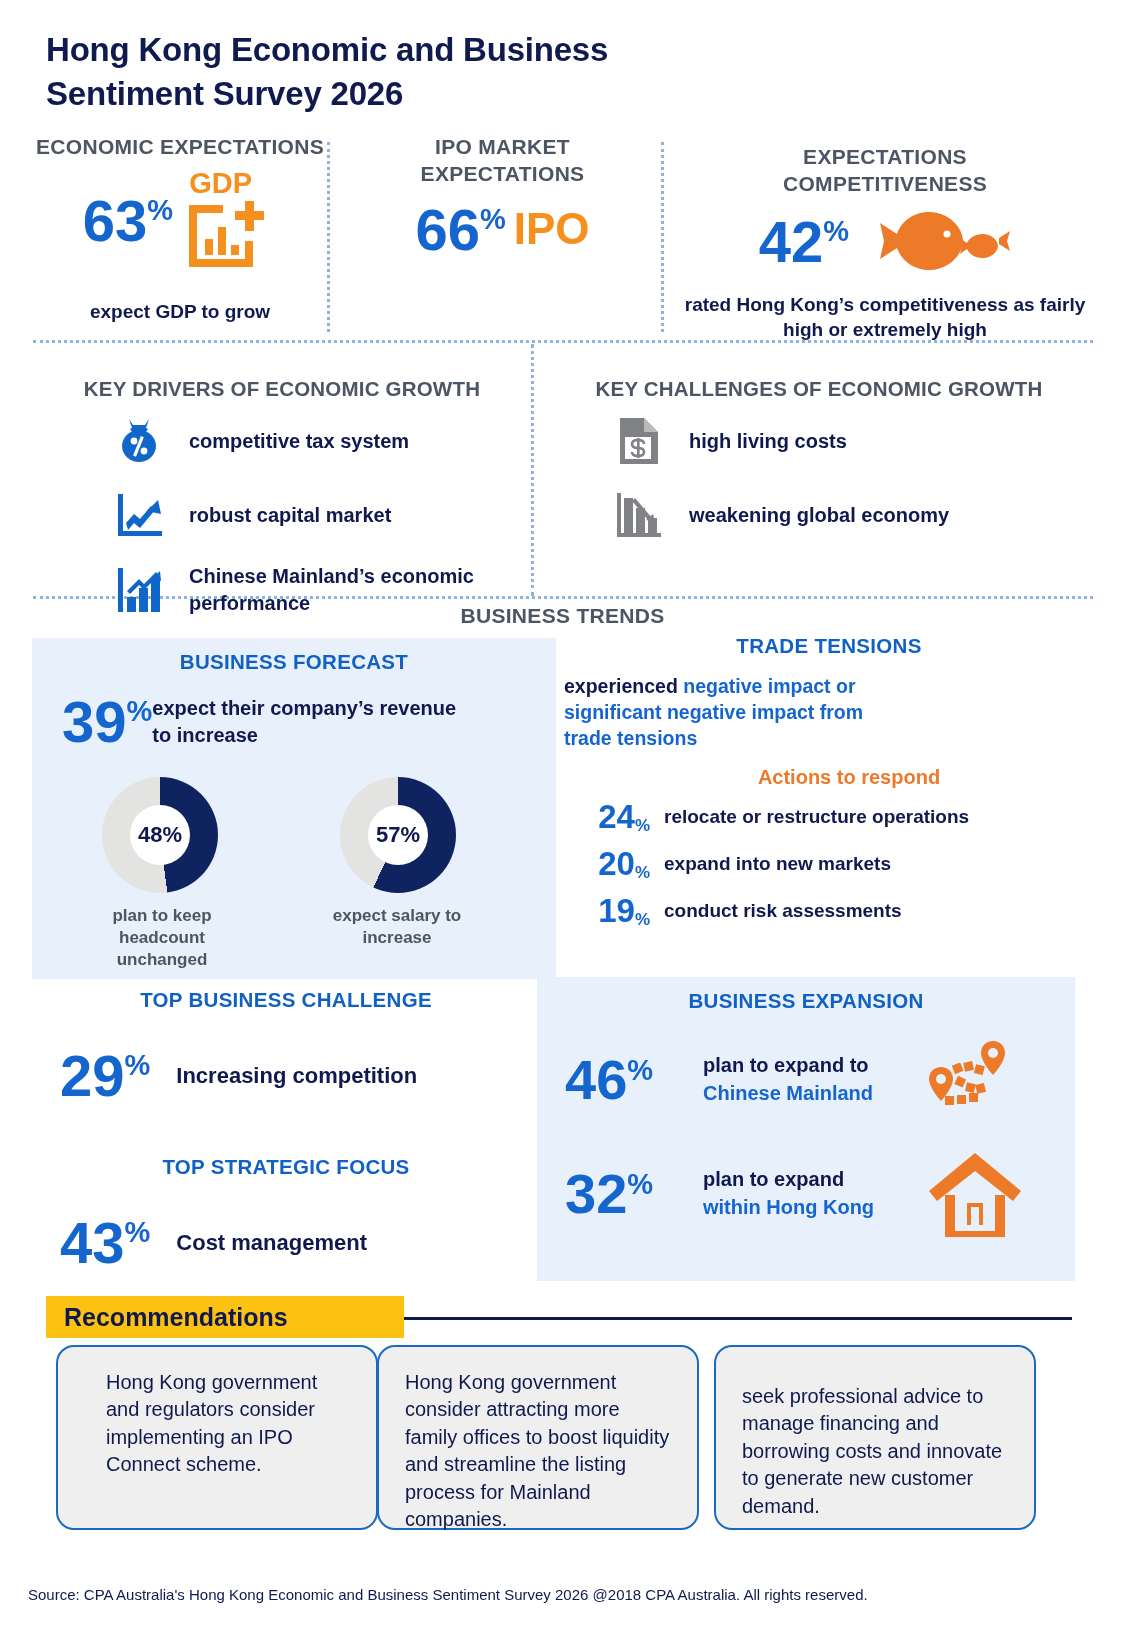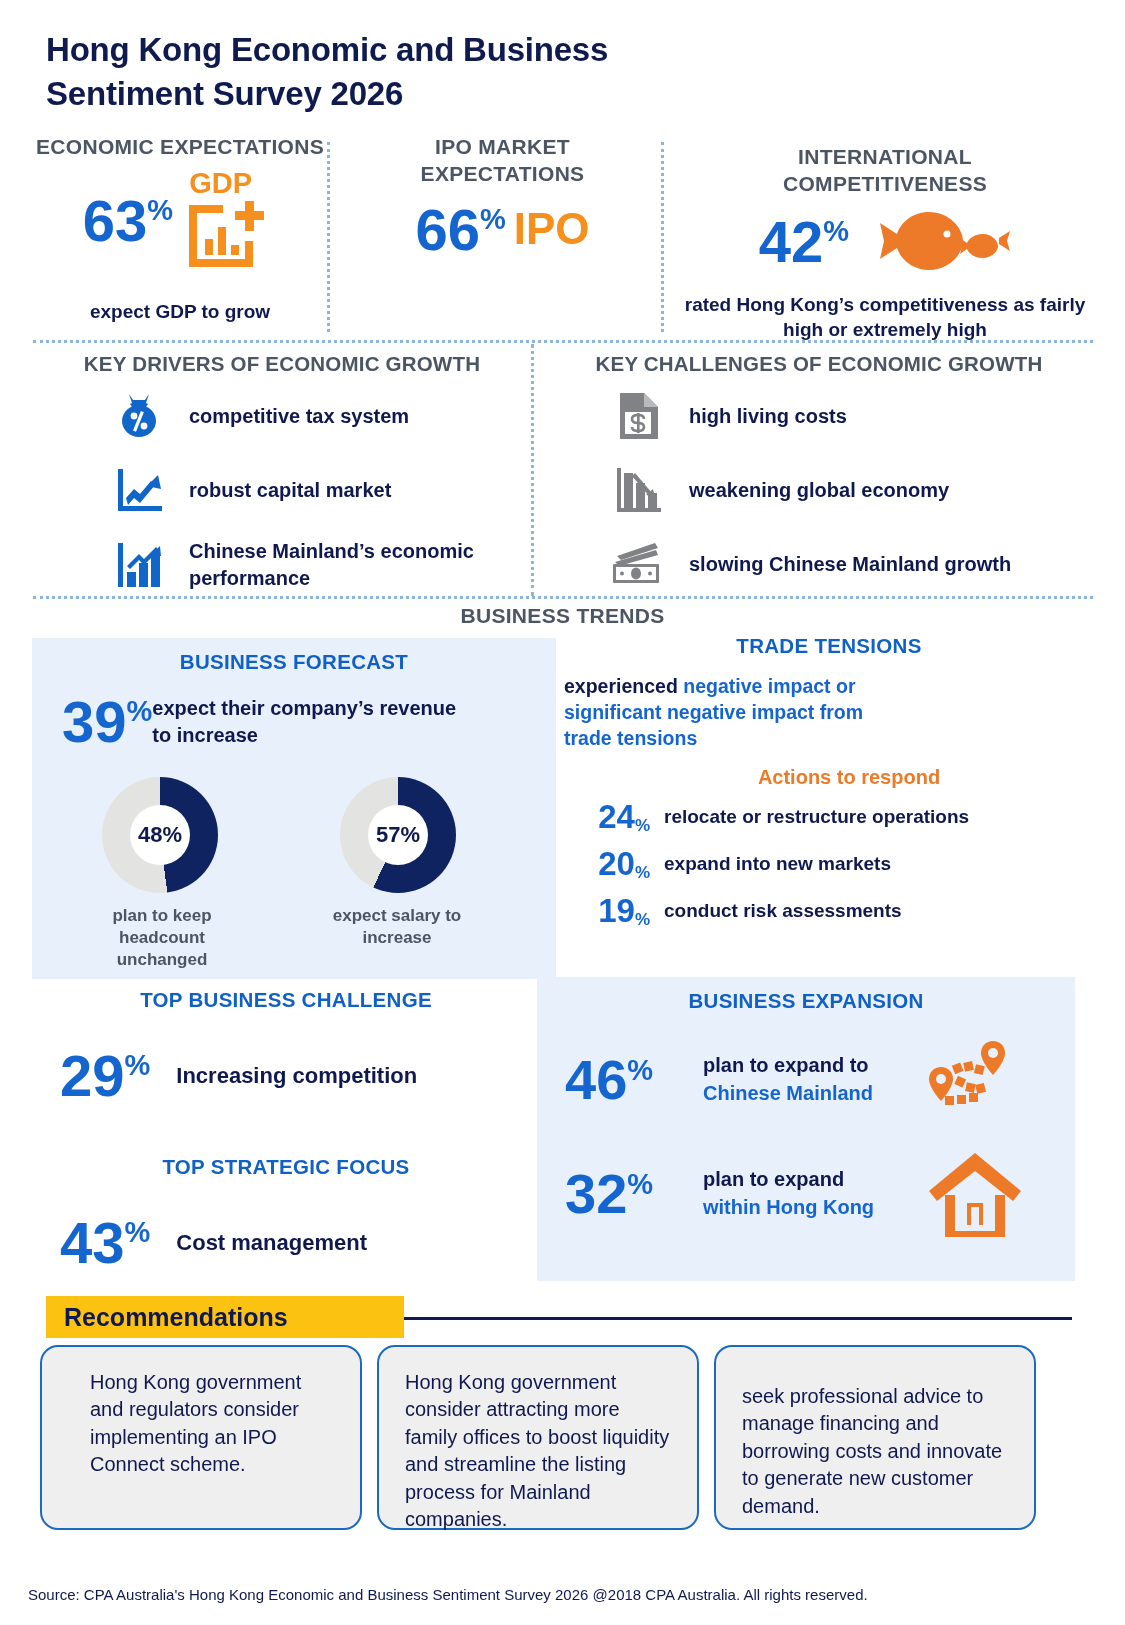"INTERNATIONAL COMPETITIVENESS" div.stat-head { text: INTERNATIONAL -> EXPECTATIONS }
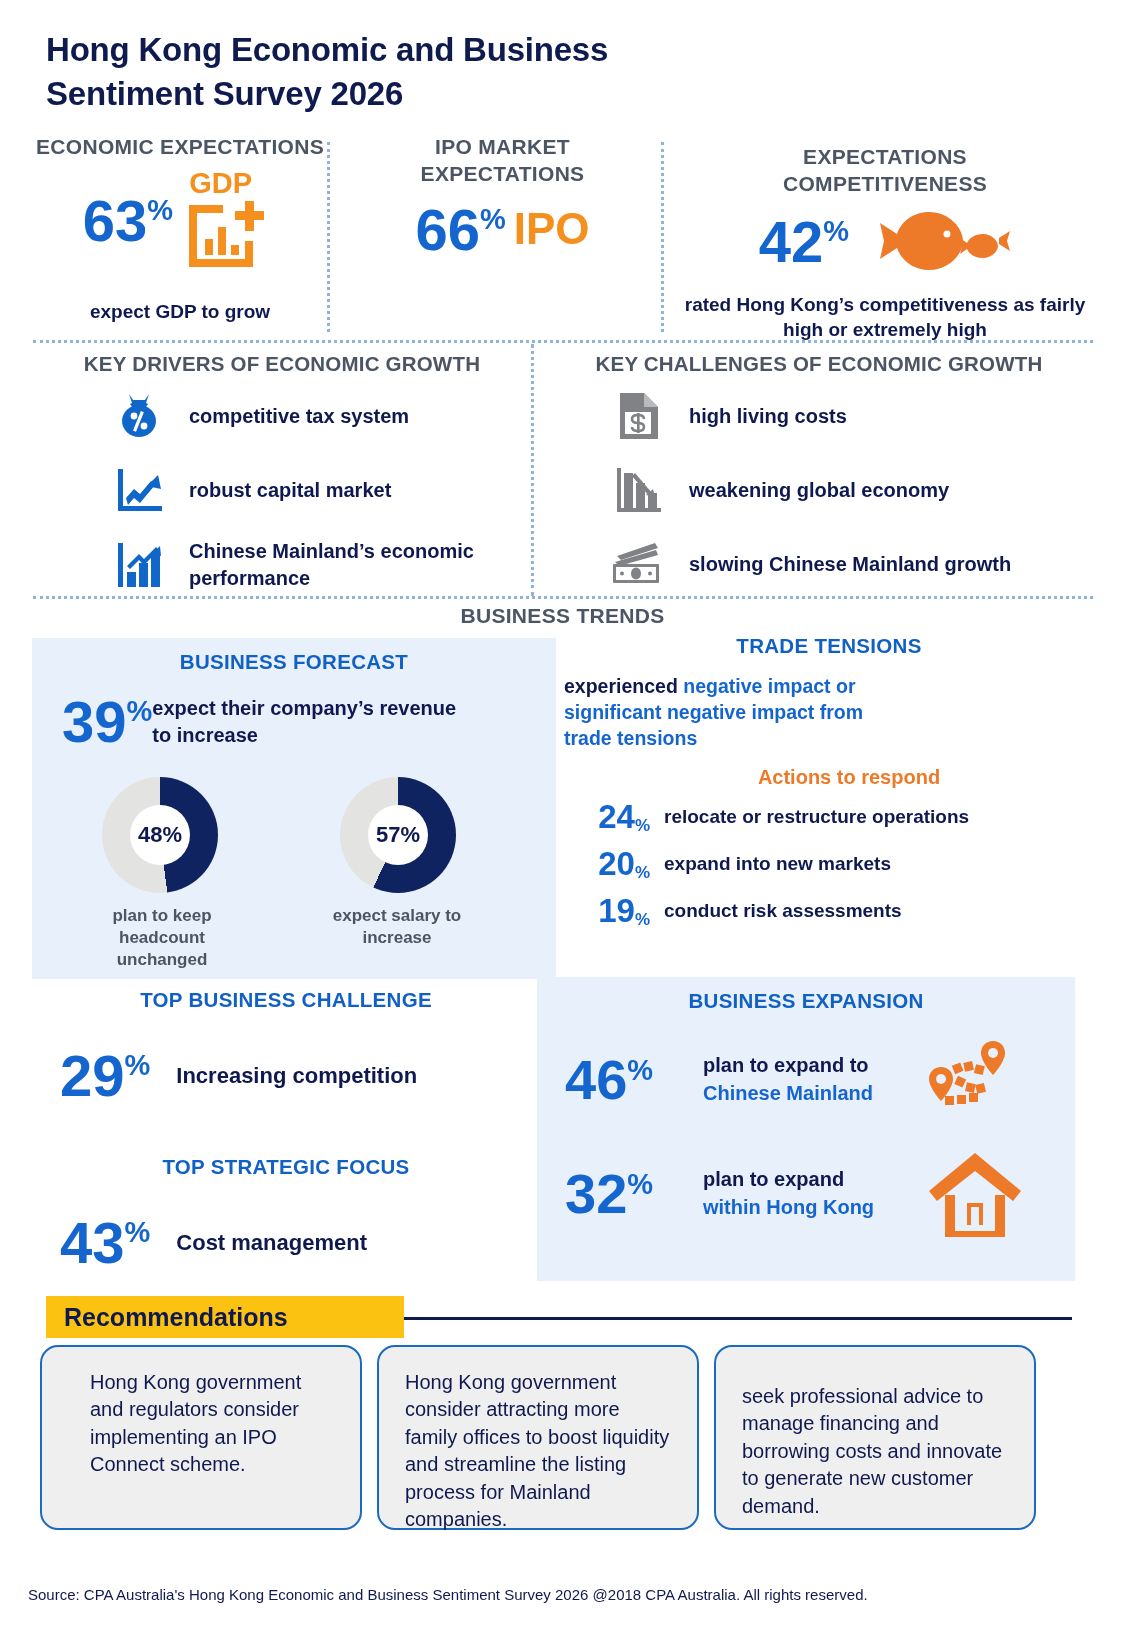"KEY DRIVERS OF ECONOMIC GROWTH" .panel-head { margin-top: none -> 25px }
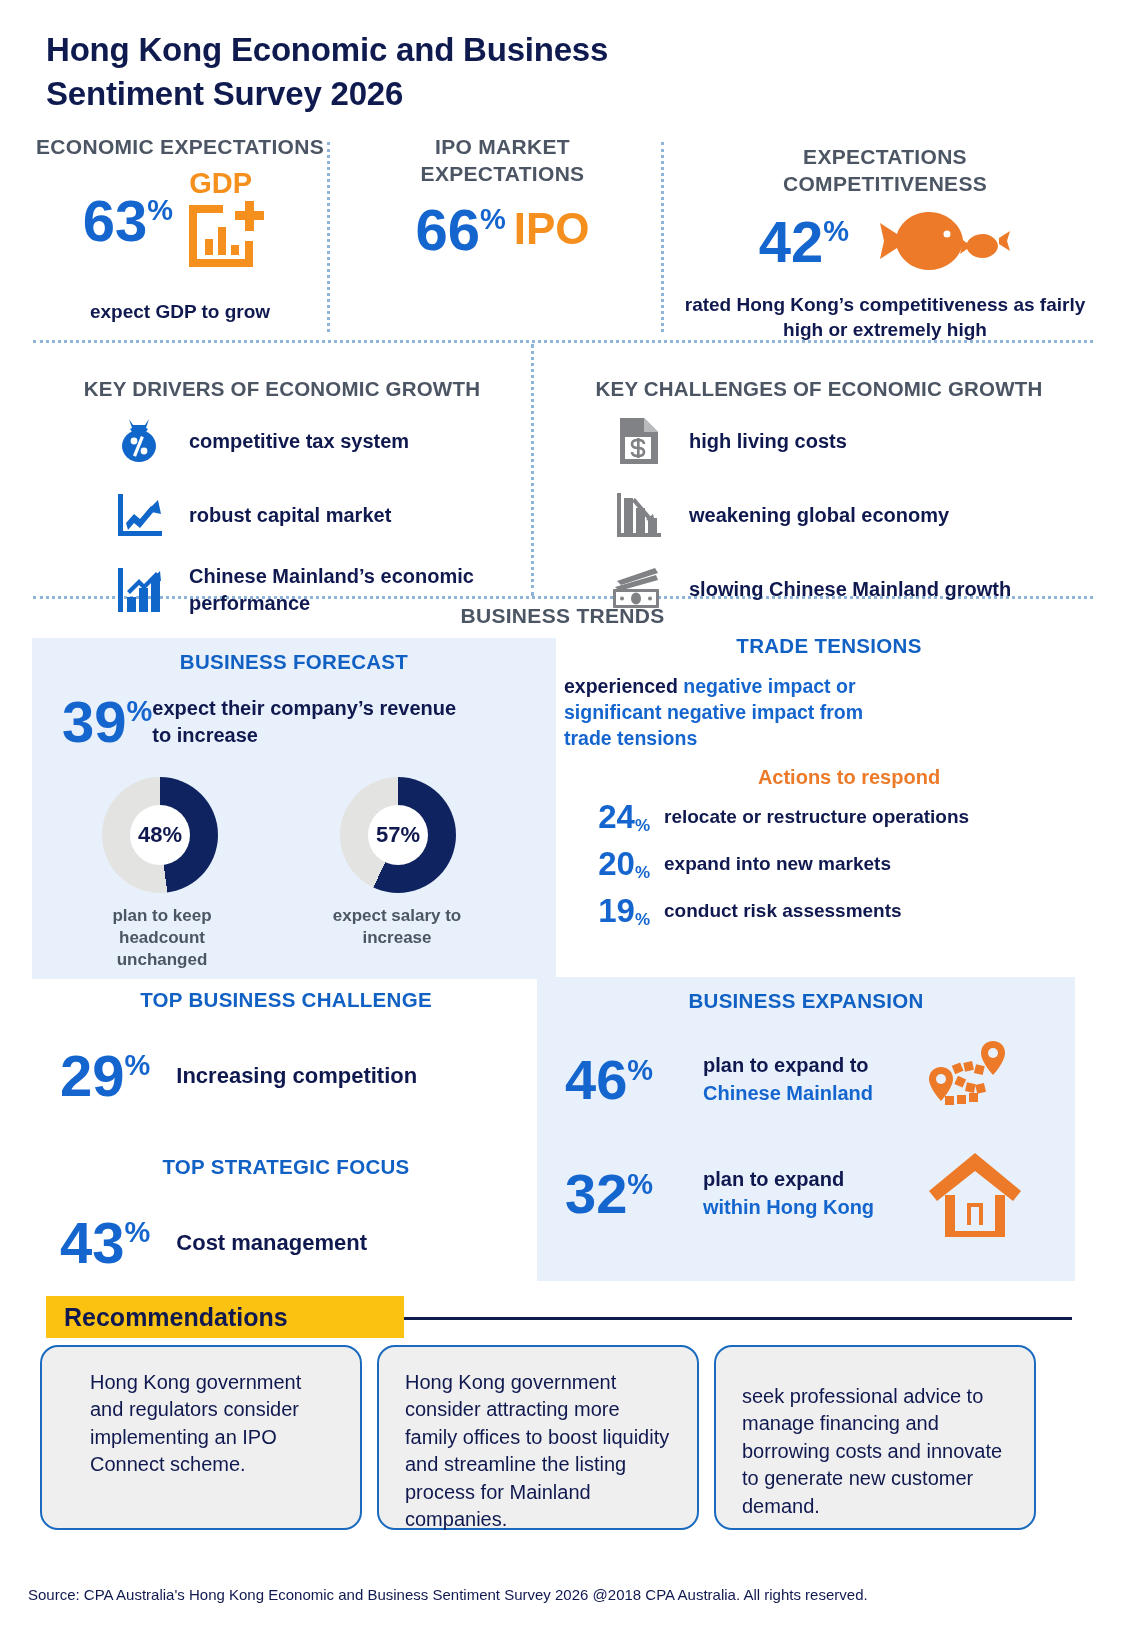"slowing Chinese Mainland growth" div.kv-row { html: <div> <div> <svg> <g> <path></path> <path></path> <rect></rect> </g> <rect></rect> <g> <ellipse></ellipse> <circle></circle> <circle></circle> </g> </svg> </div> <div>slowing Chinese Mainland growth</div> </div> -> none }
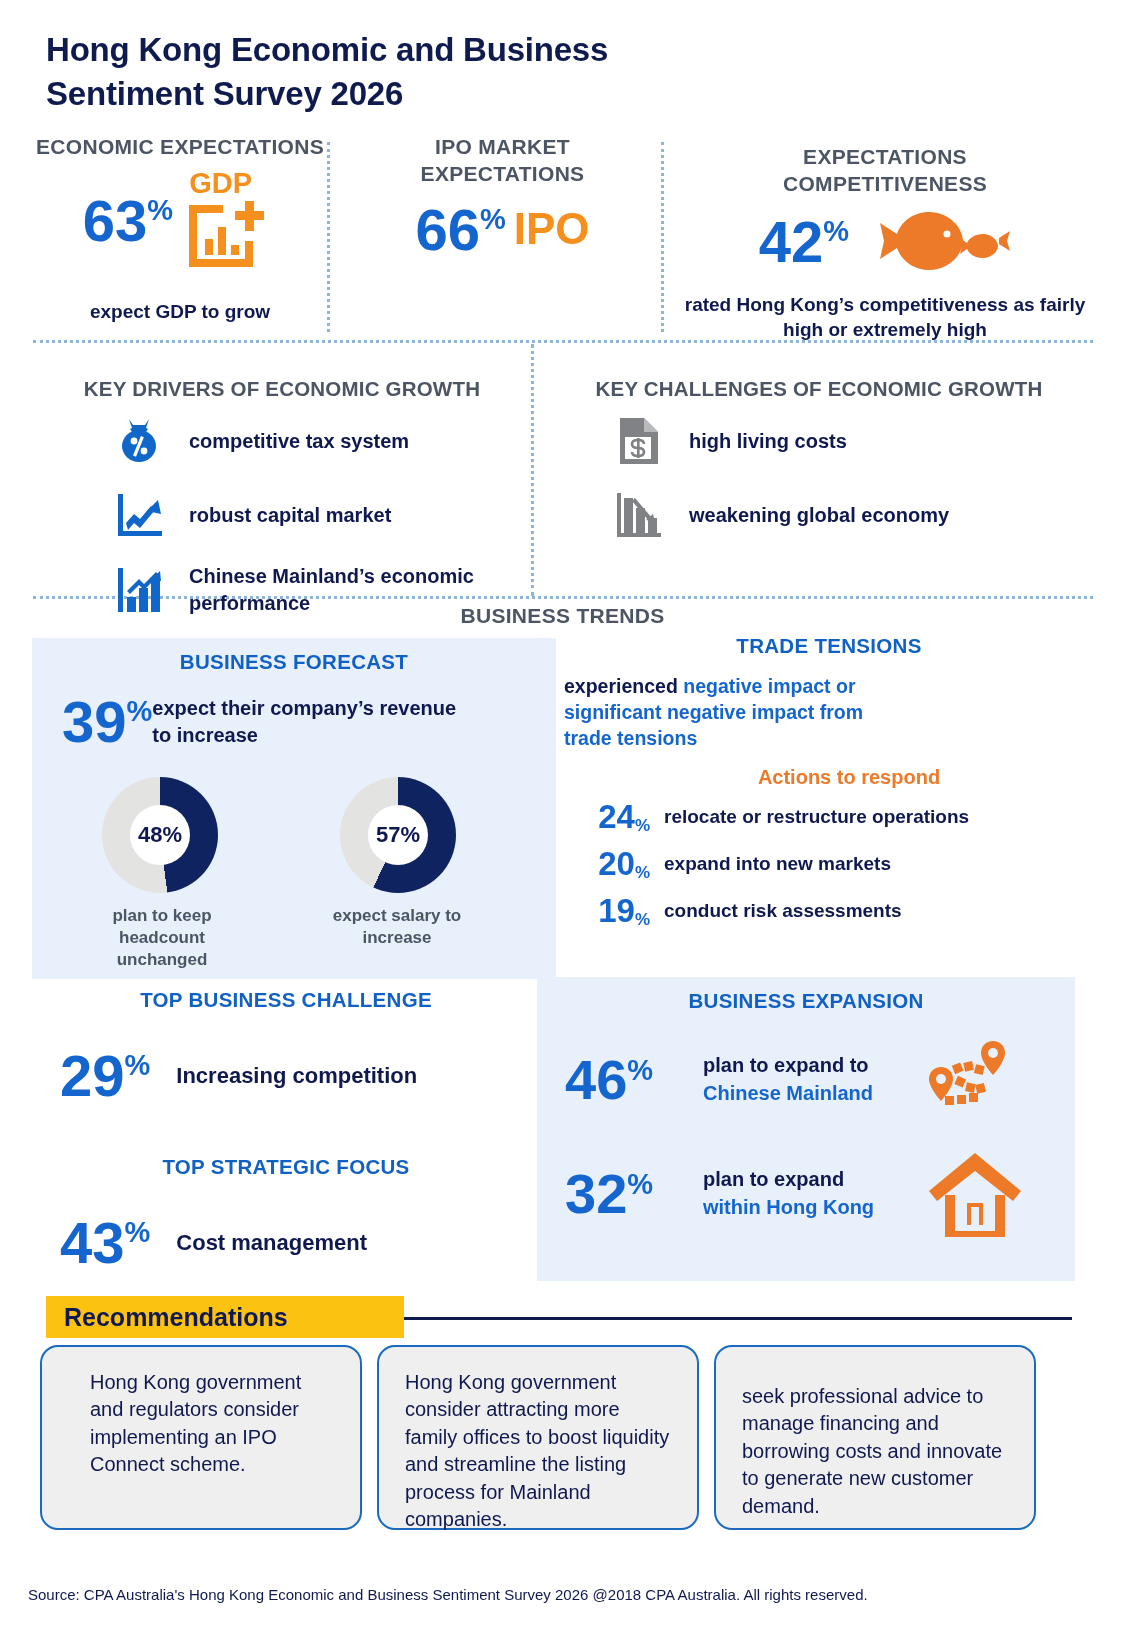"Hong Kong government and regulators" div.rec-box { left: 40px -> 56px }
